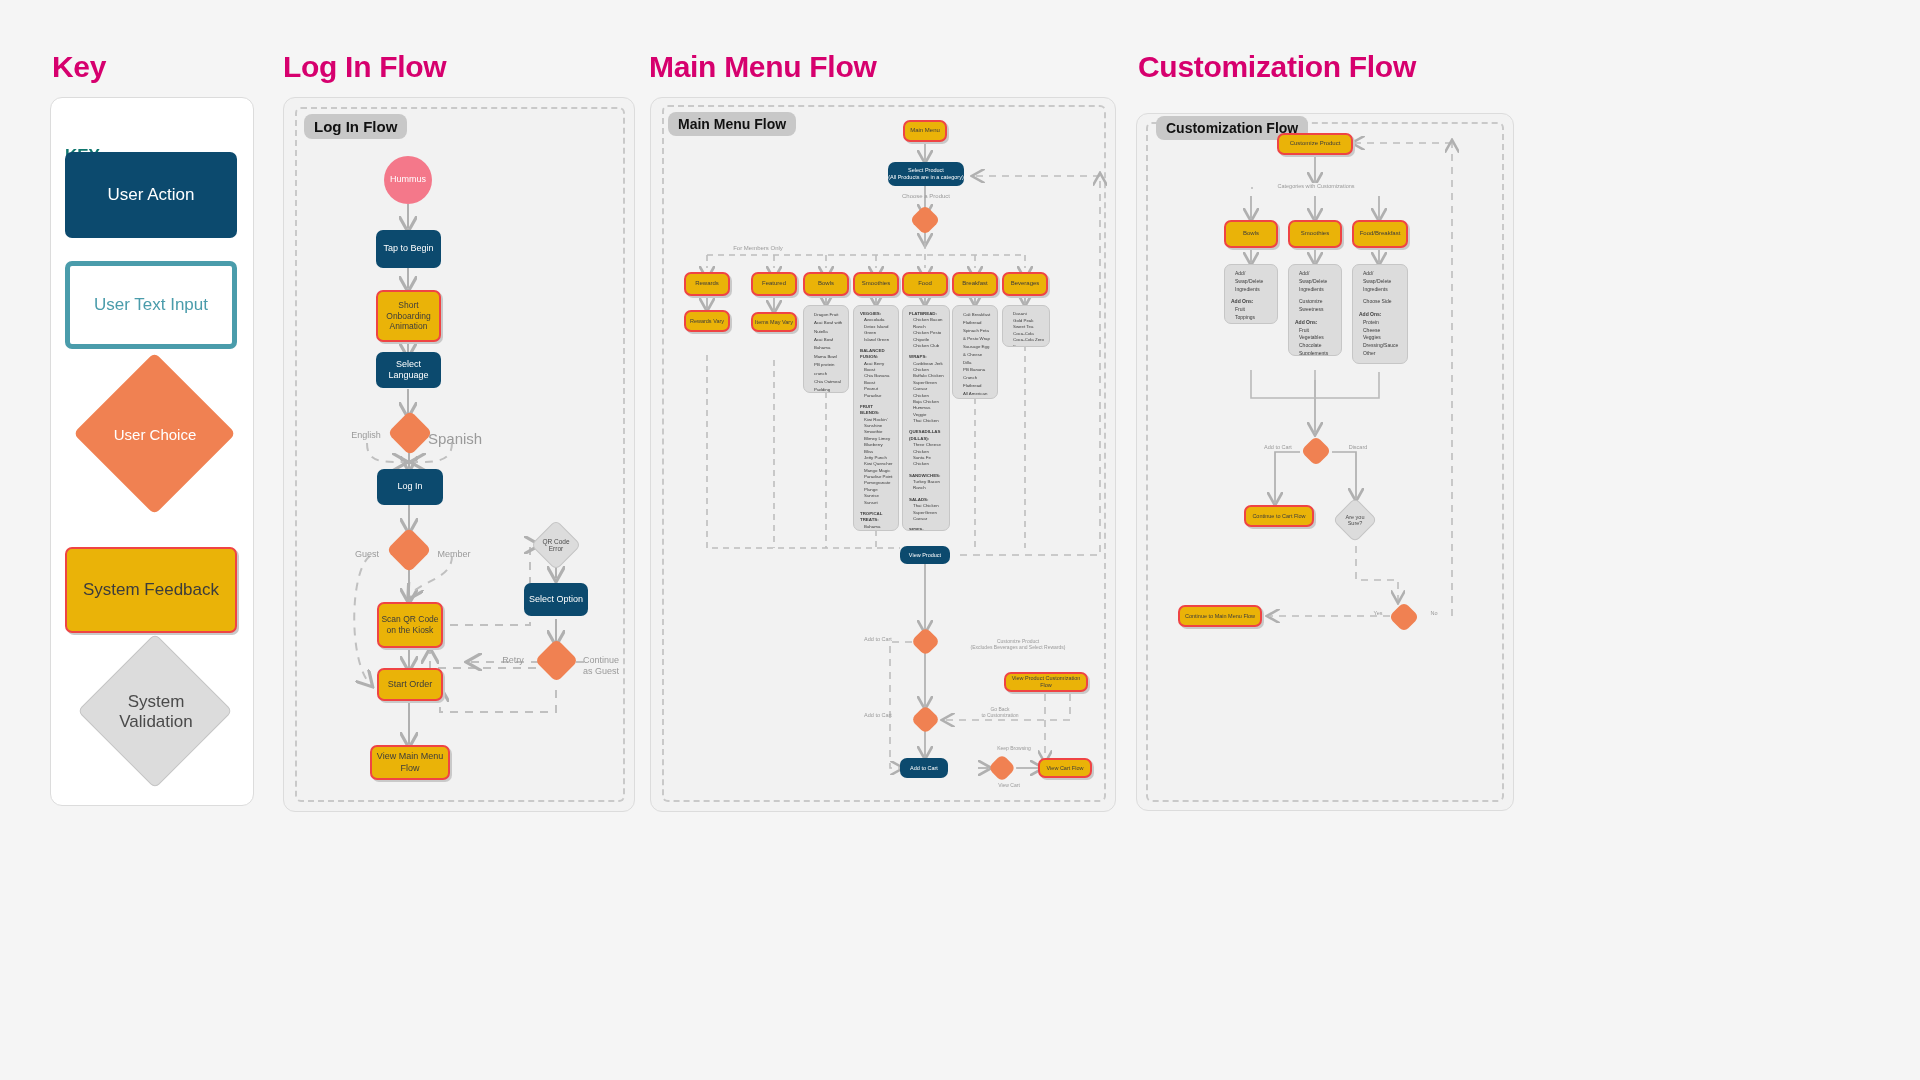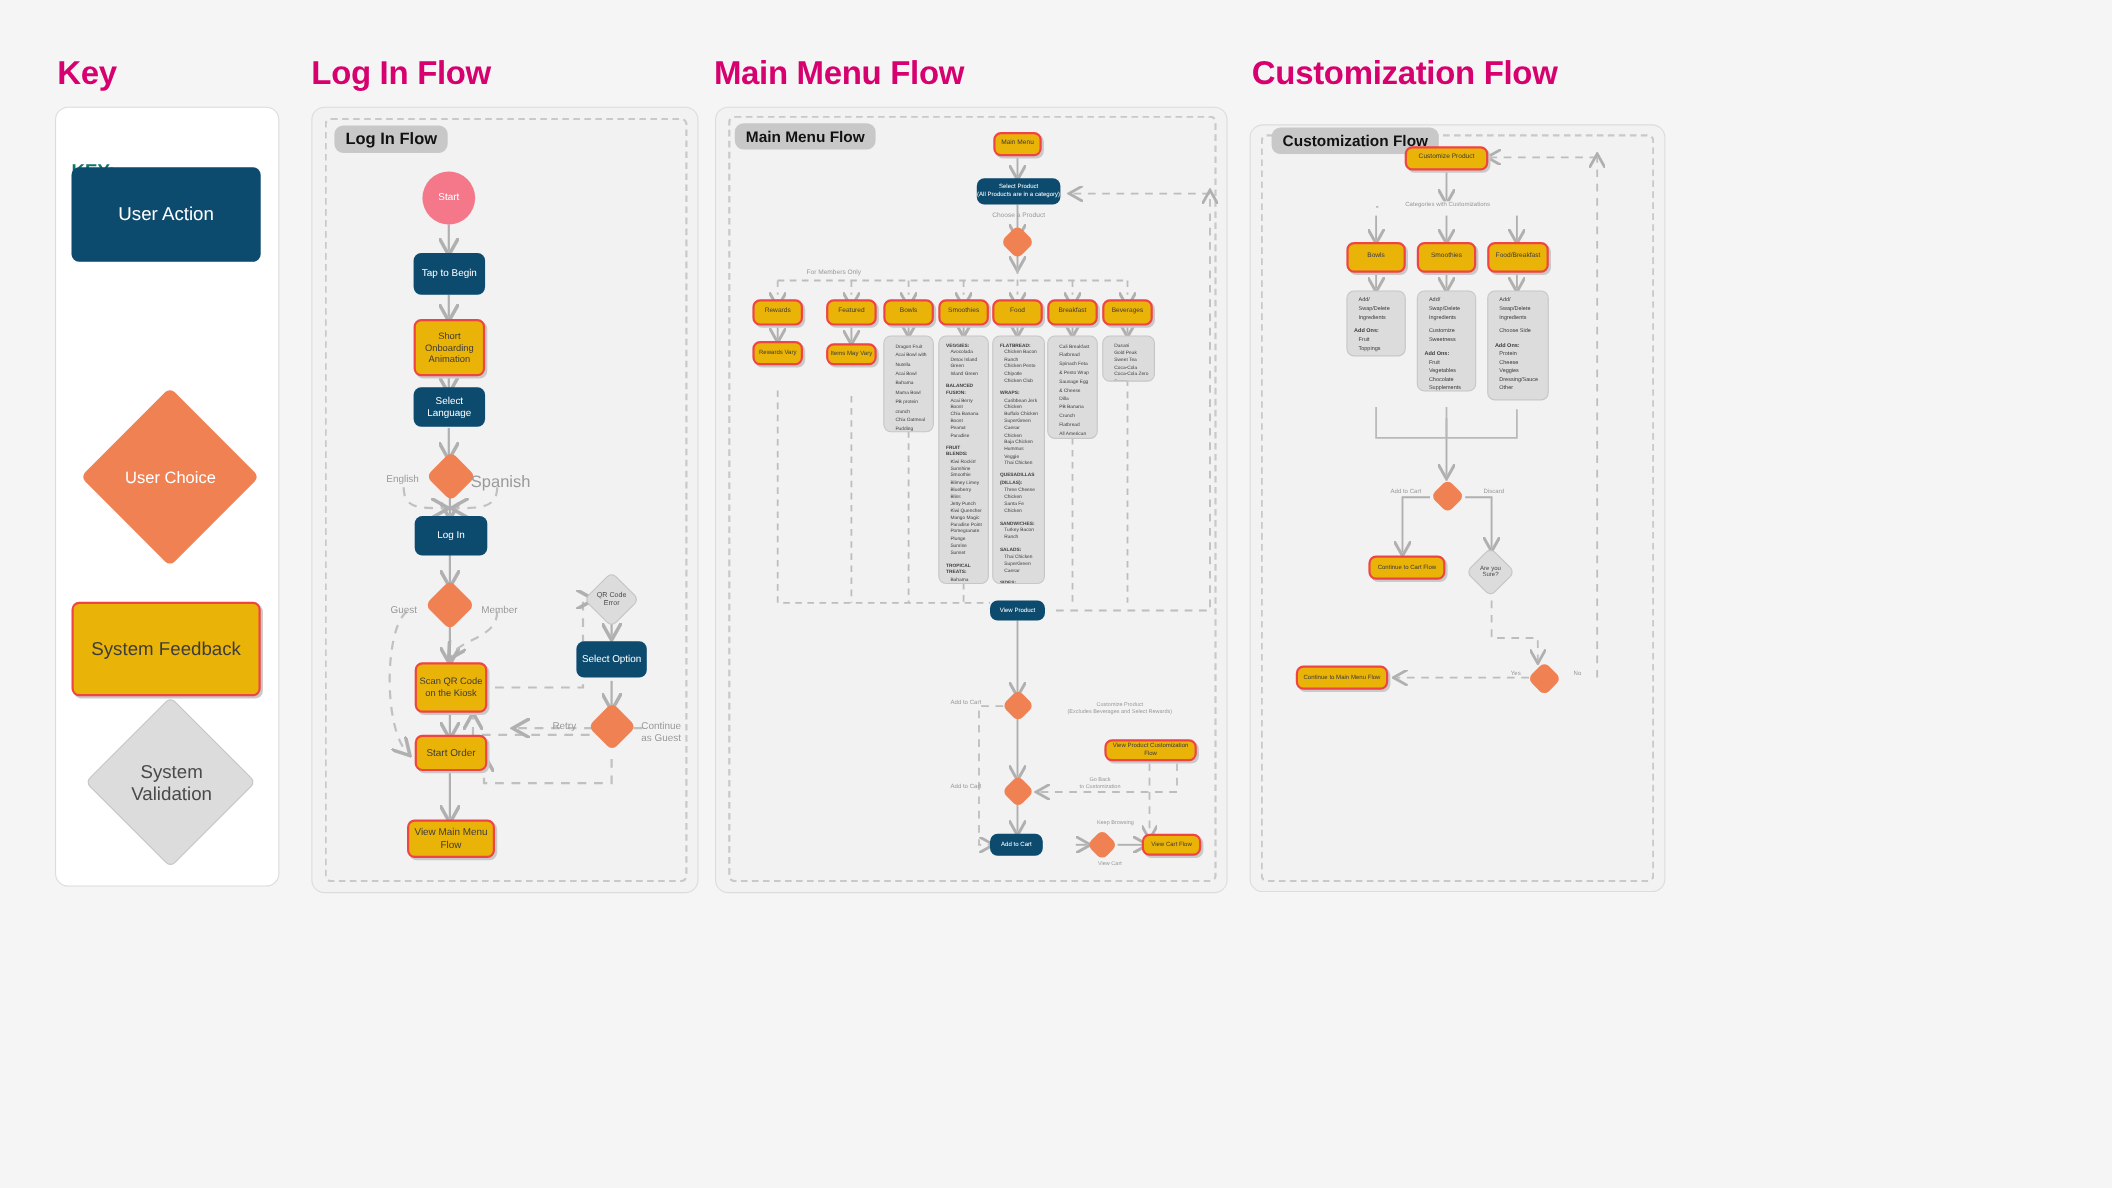"Start" div.node { text: Start -> Hummus }
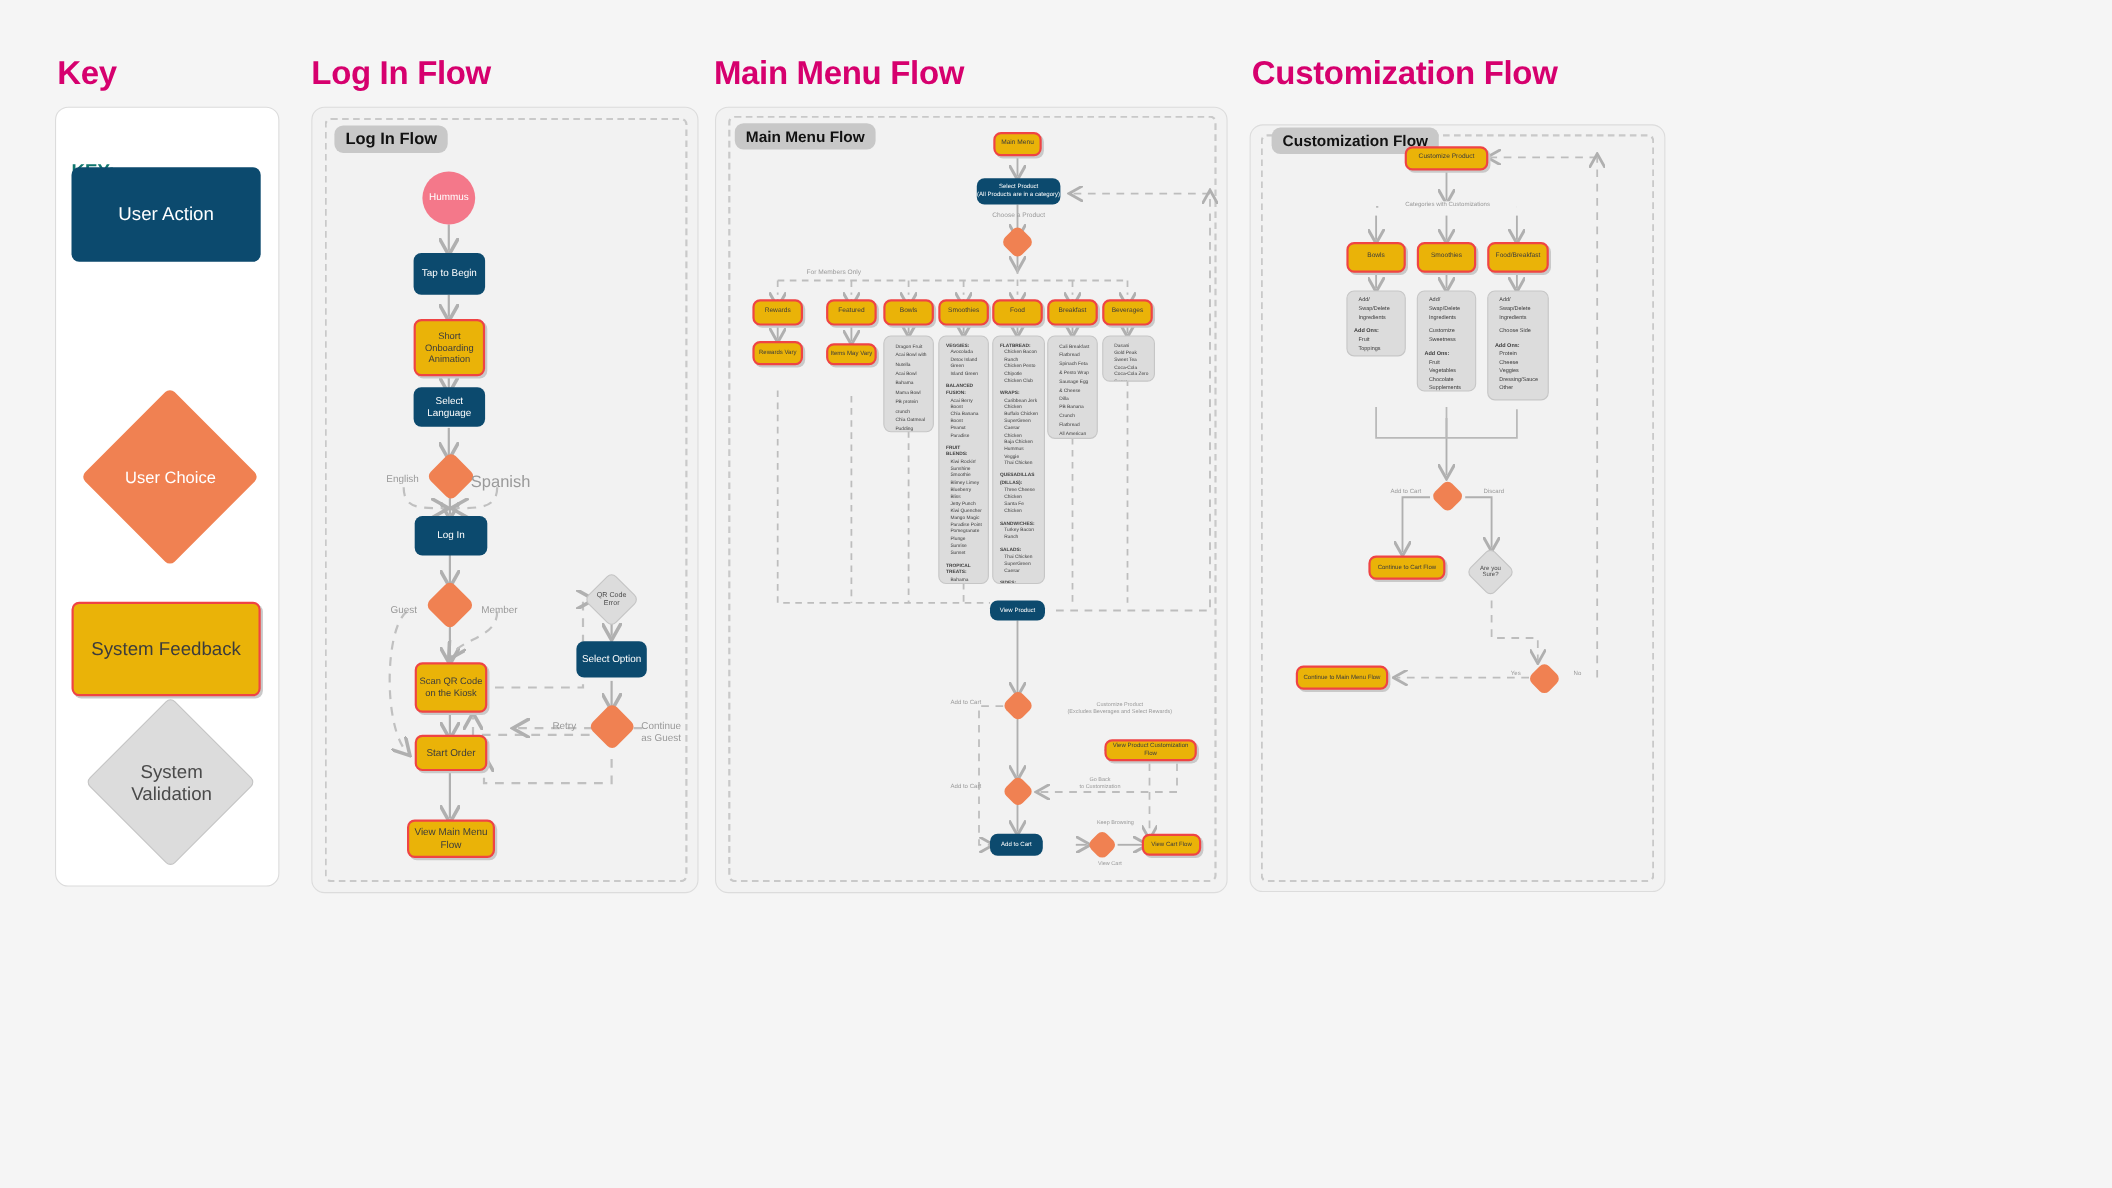"User Text Input" div.node { html: none -> <div>User Text Input</div> }
